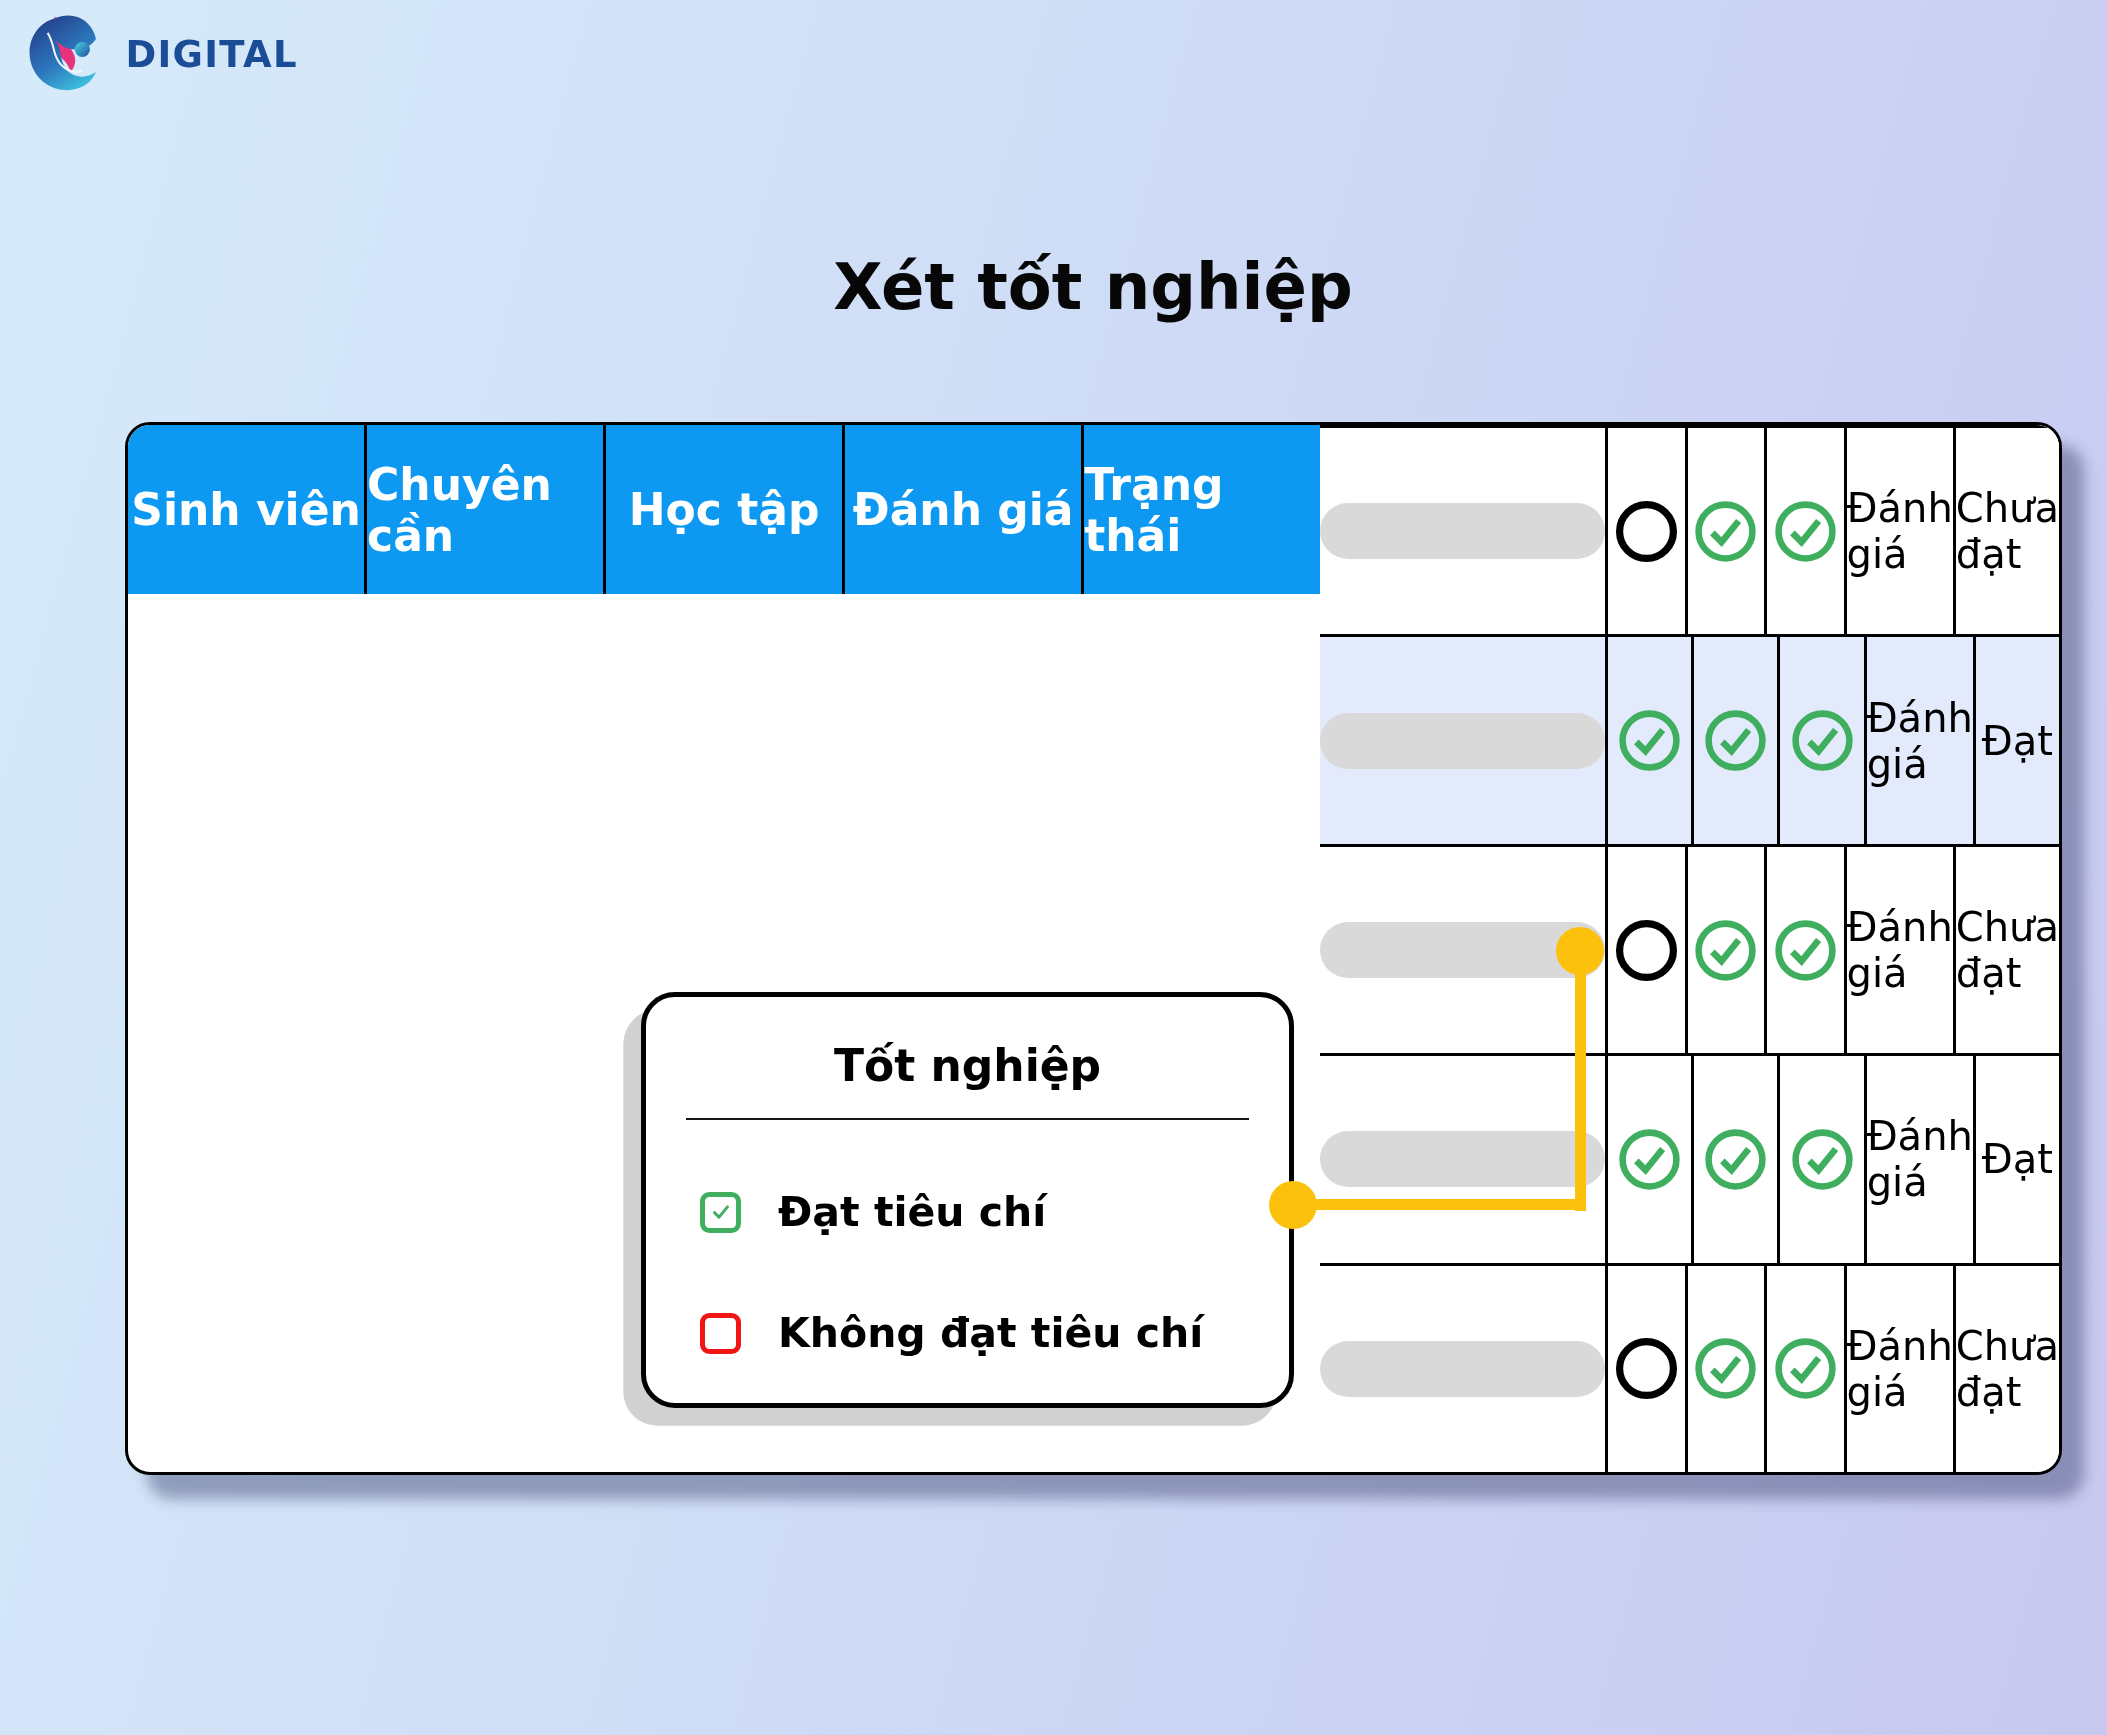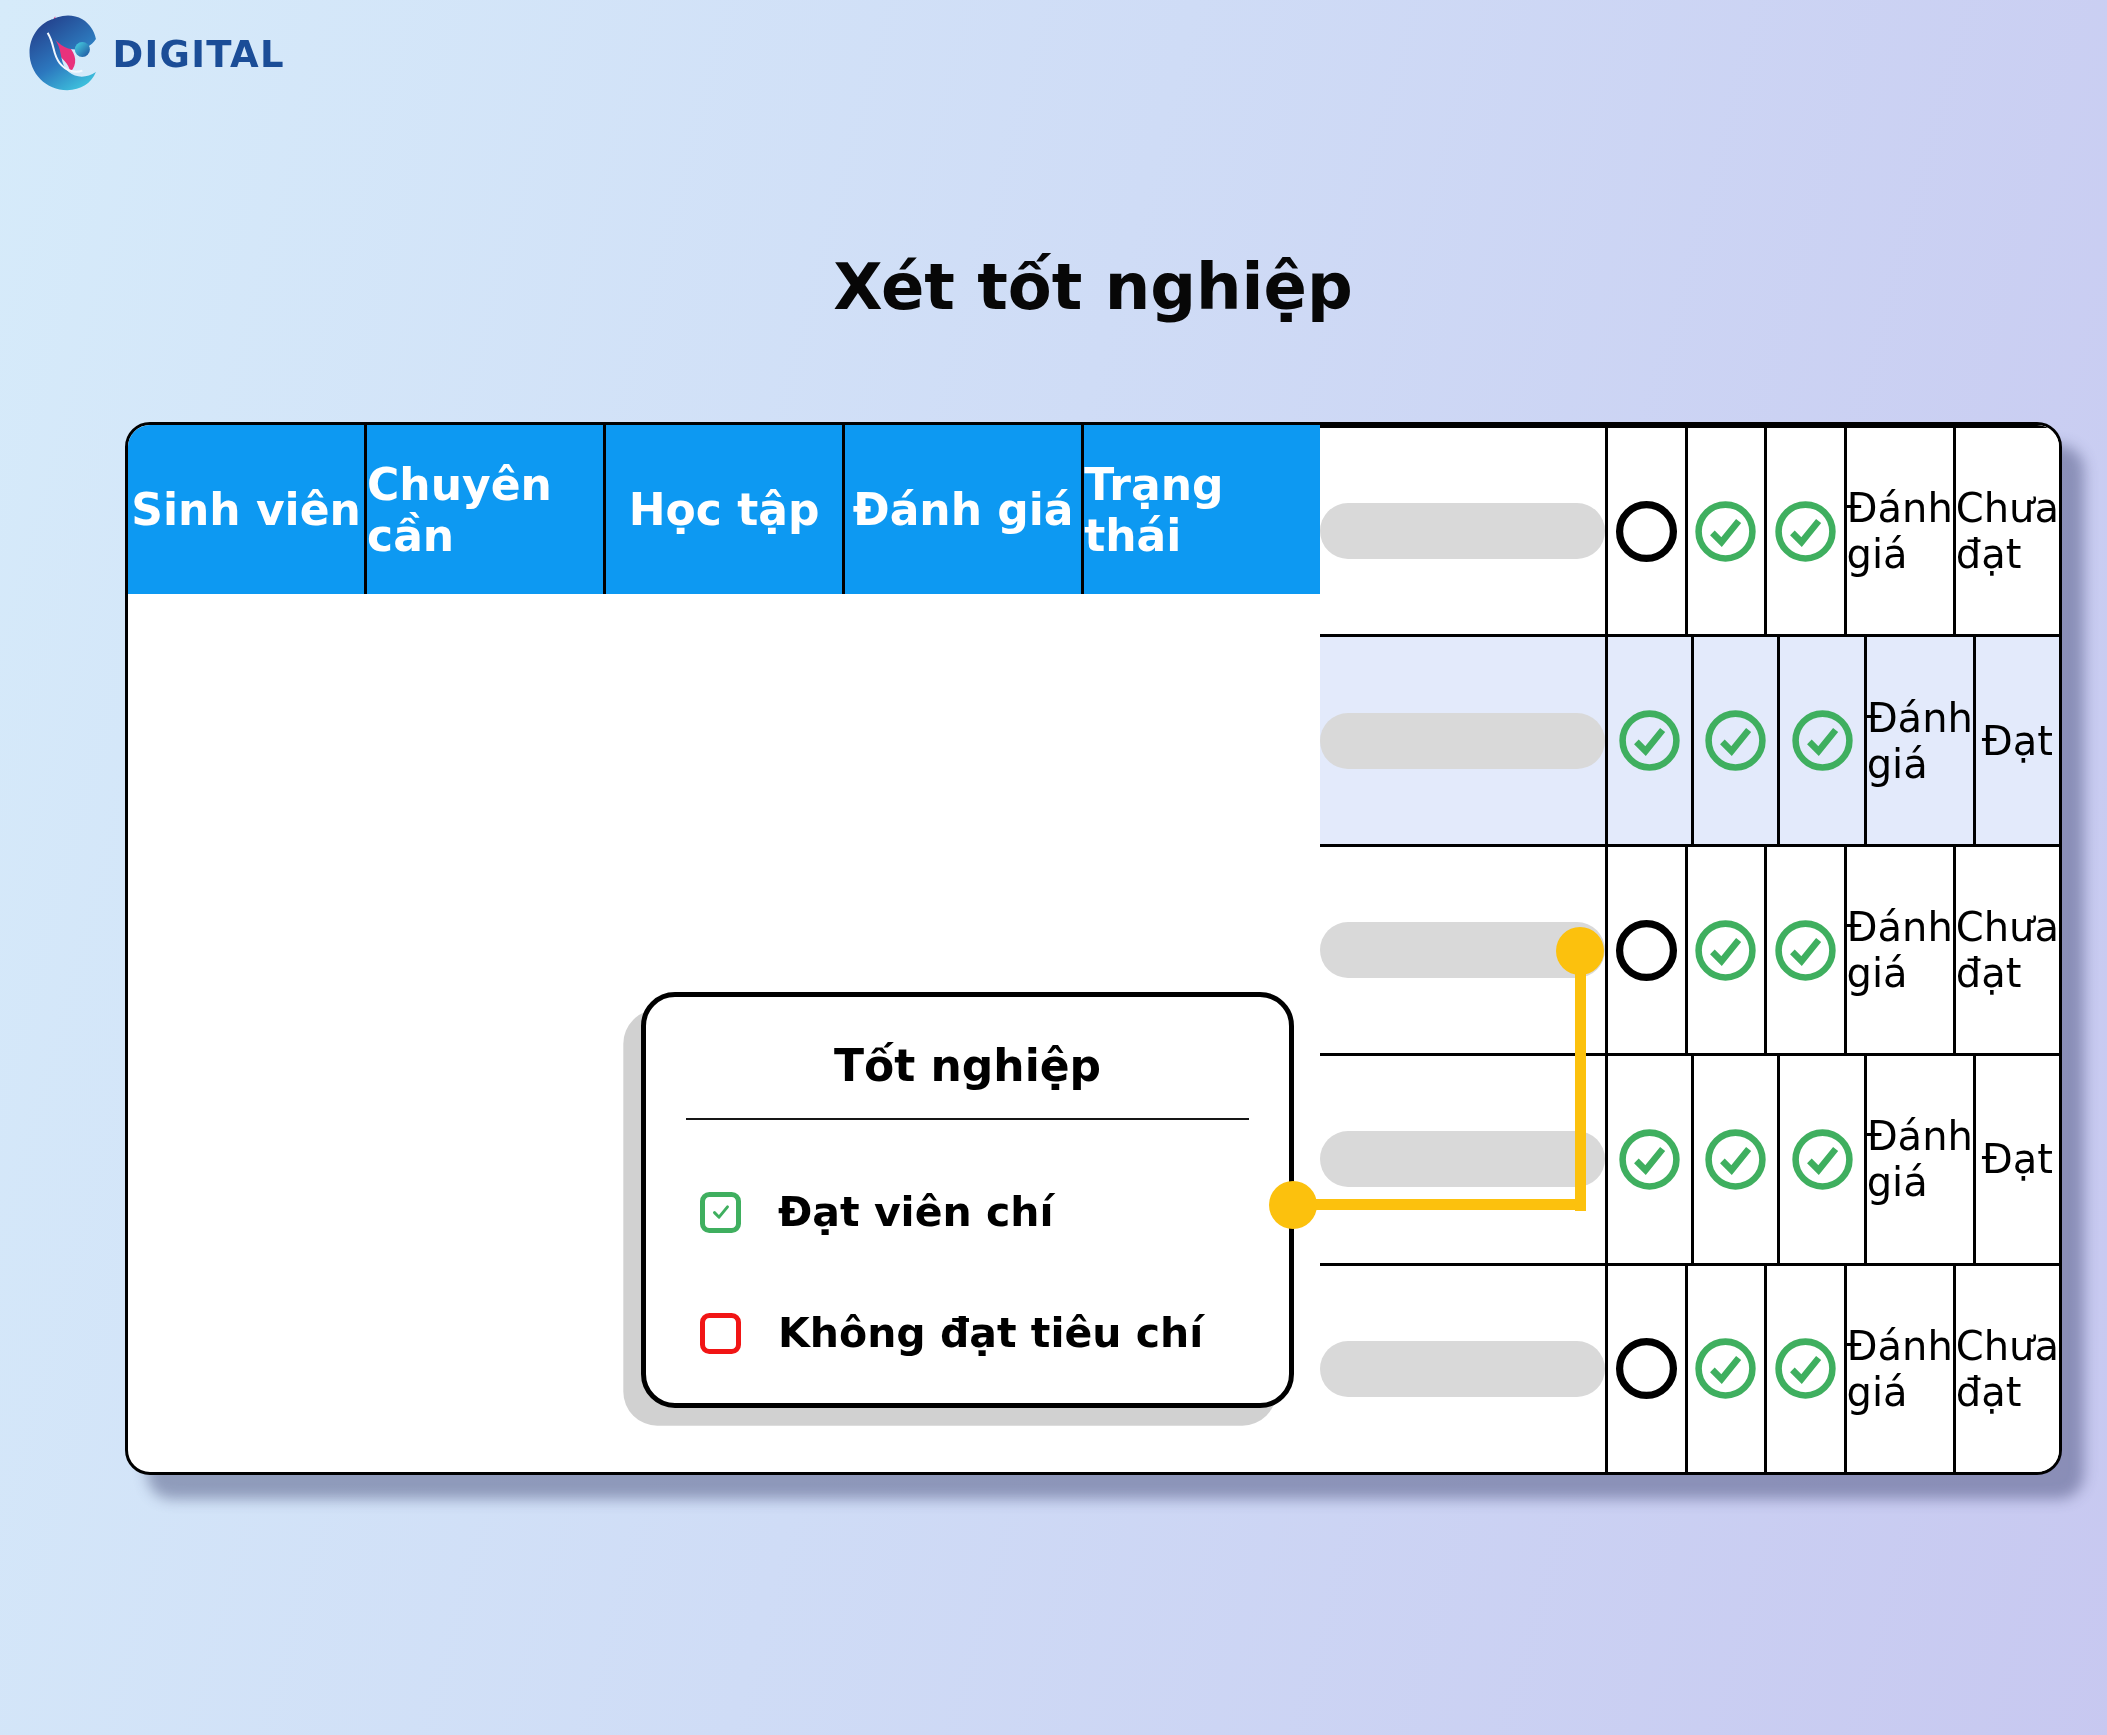"DIGITAL" .logo-text { margin-left: 5px -> 18px }
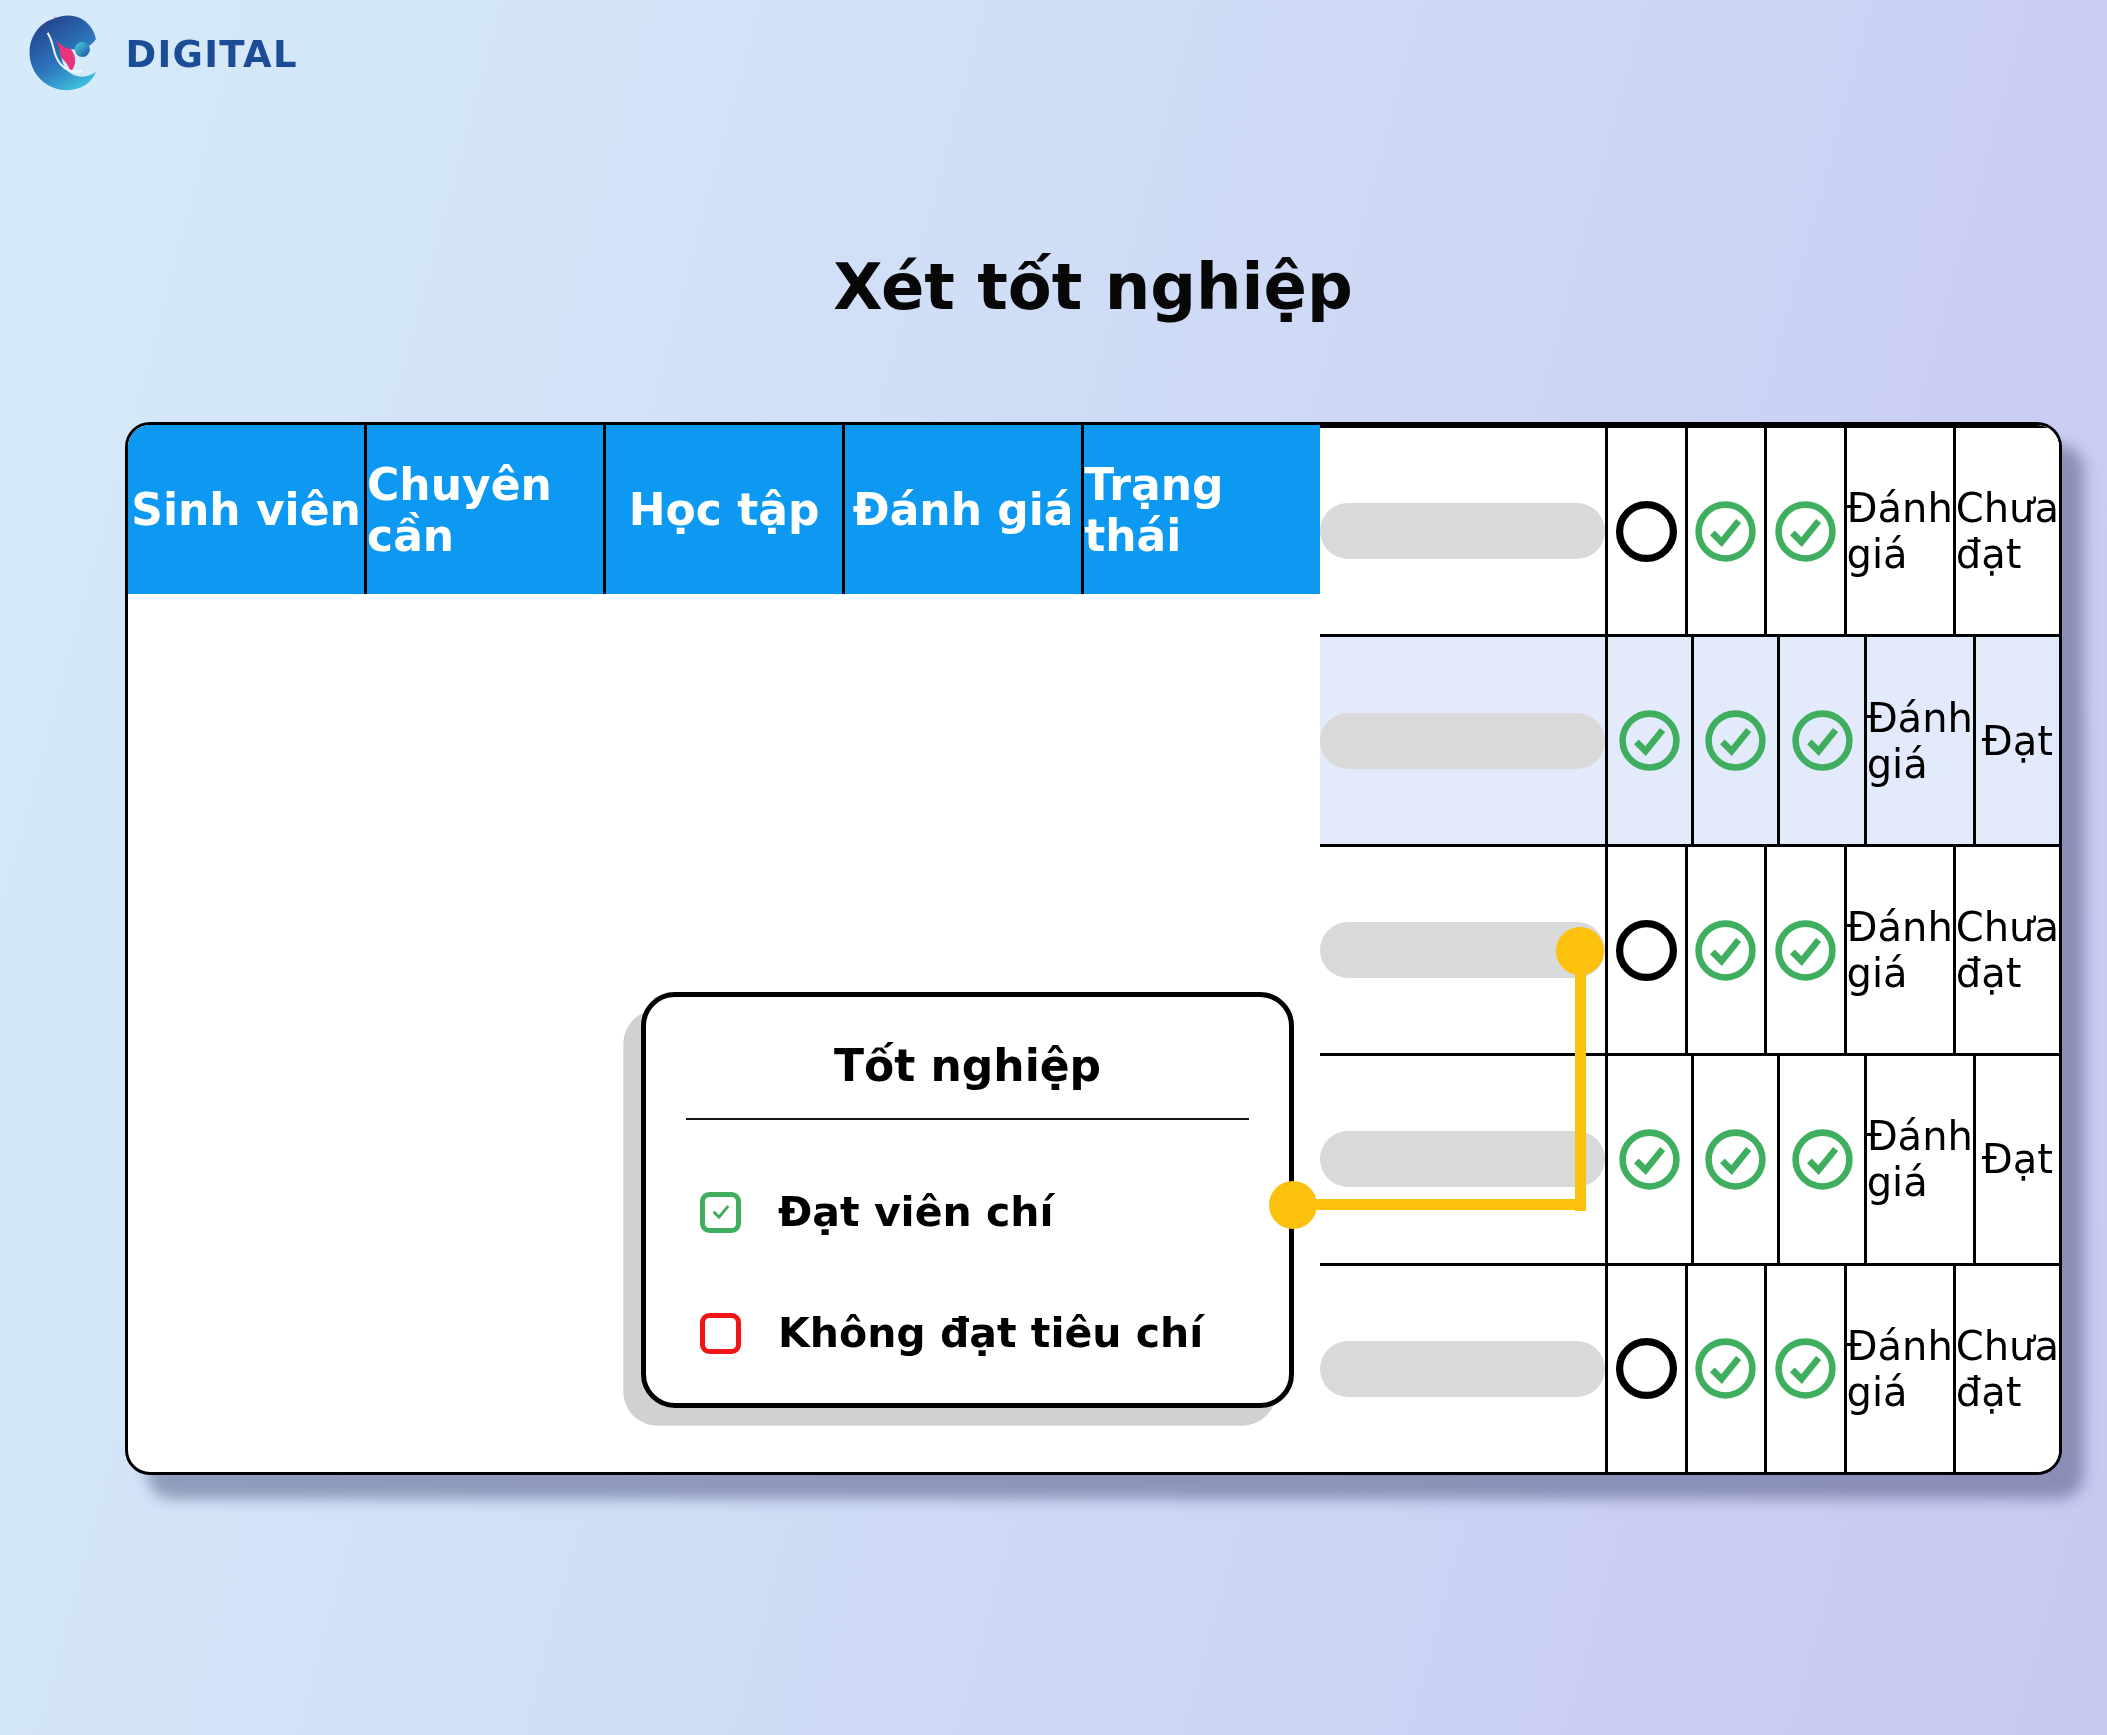"Đạt viên chí" span.popup-item-label { text: viên -> tiêu }
